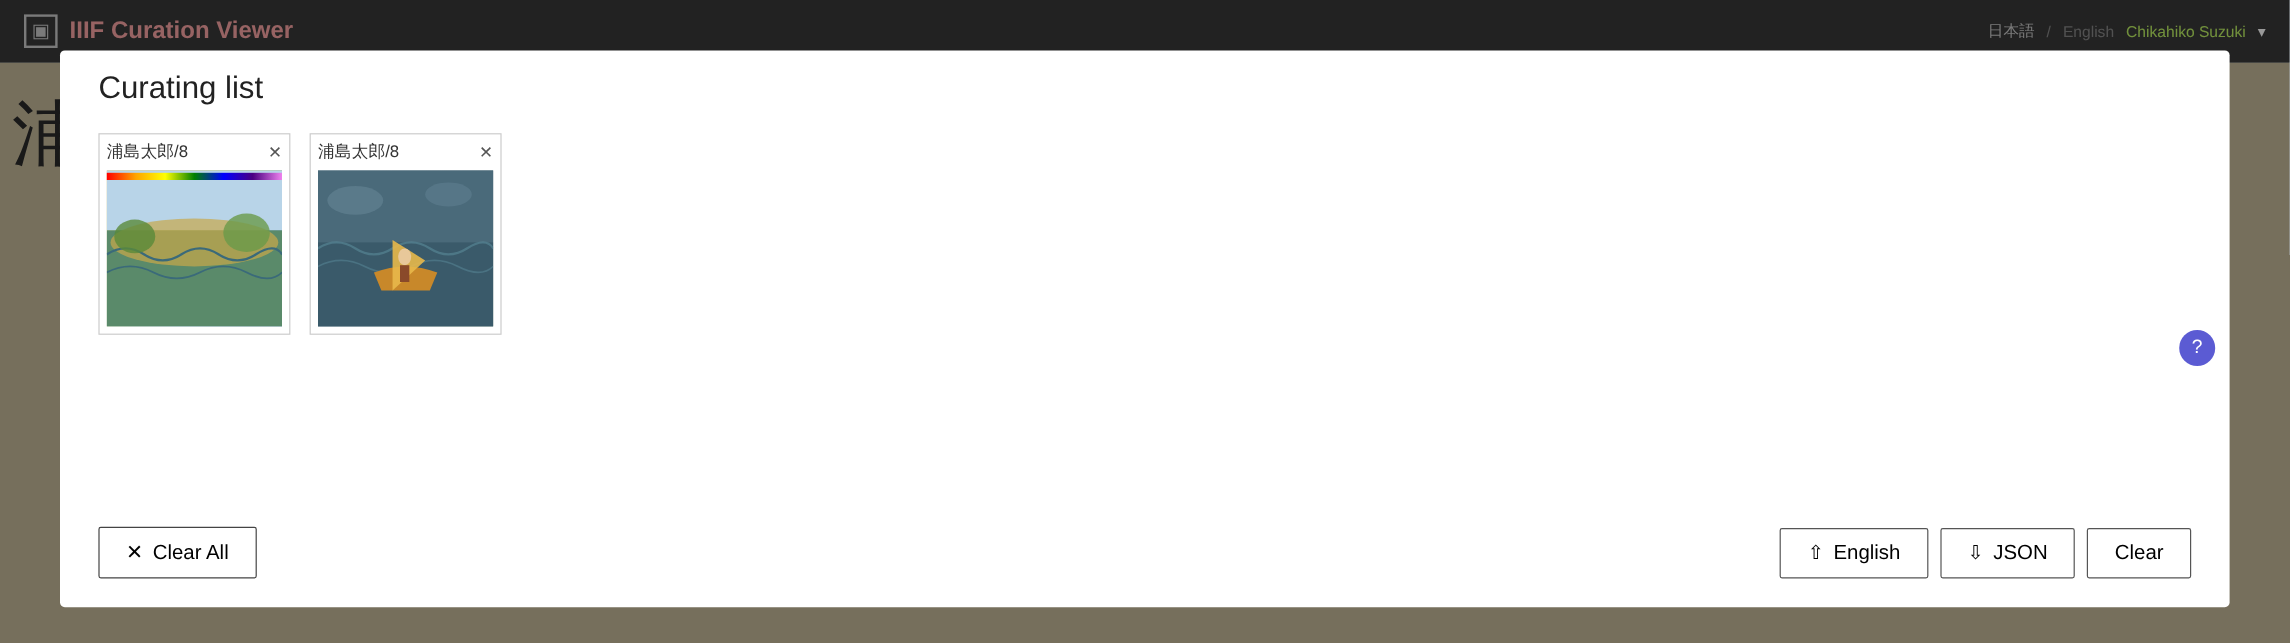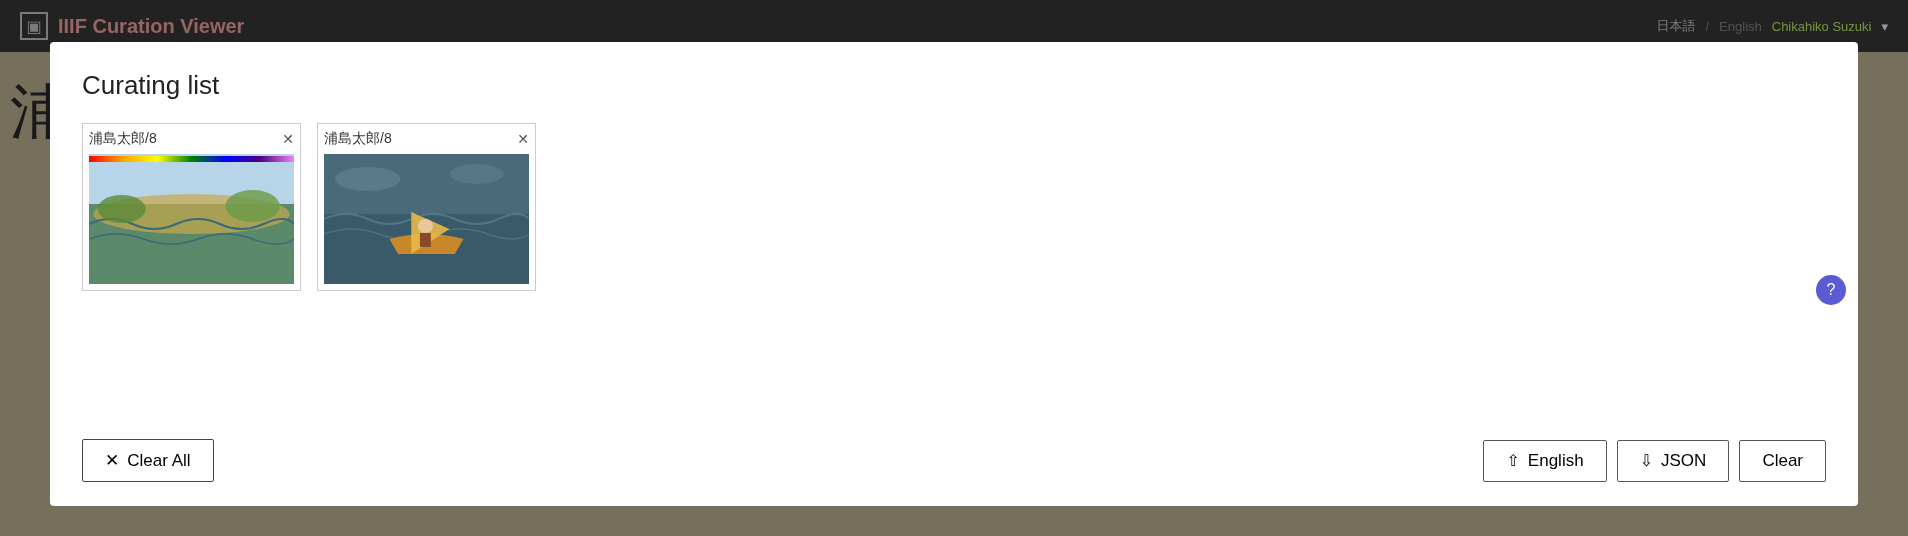"Curating list" .modal { padding: 28px 32px 24px 32px -> 16px 32px 24px 32px }
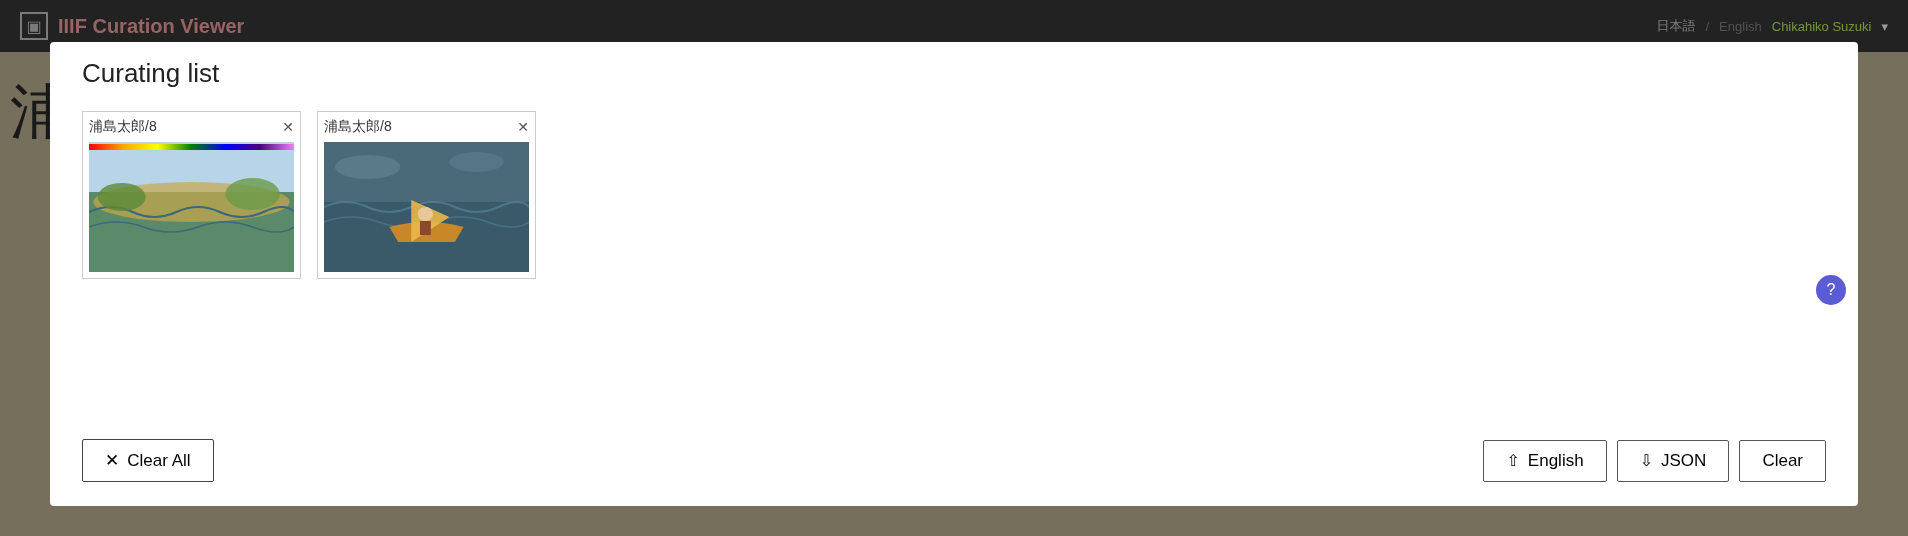"浦島太郎/8" .curation-card { width: 219px -> 160px }
